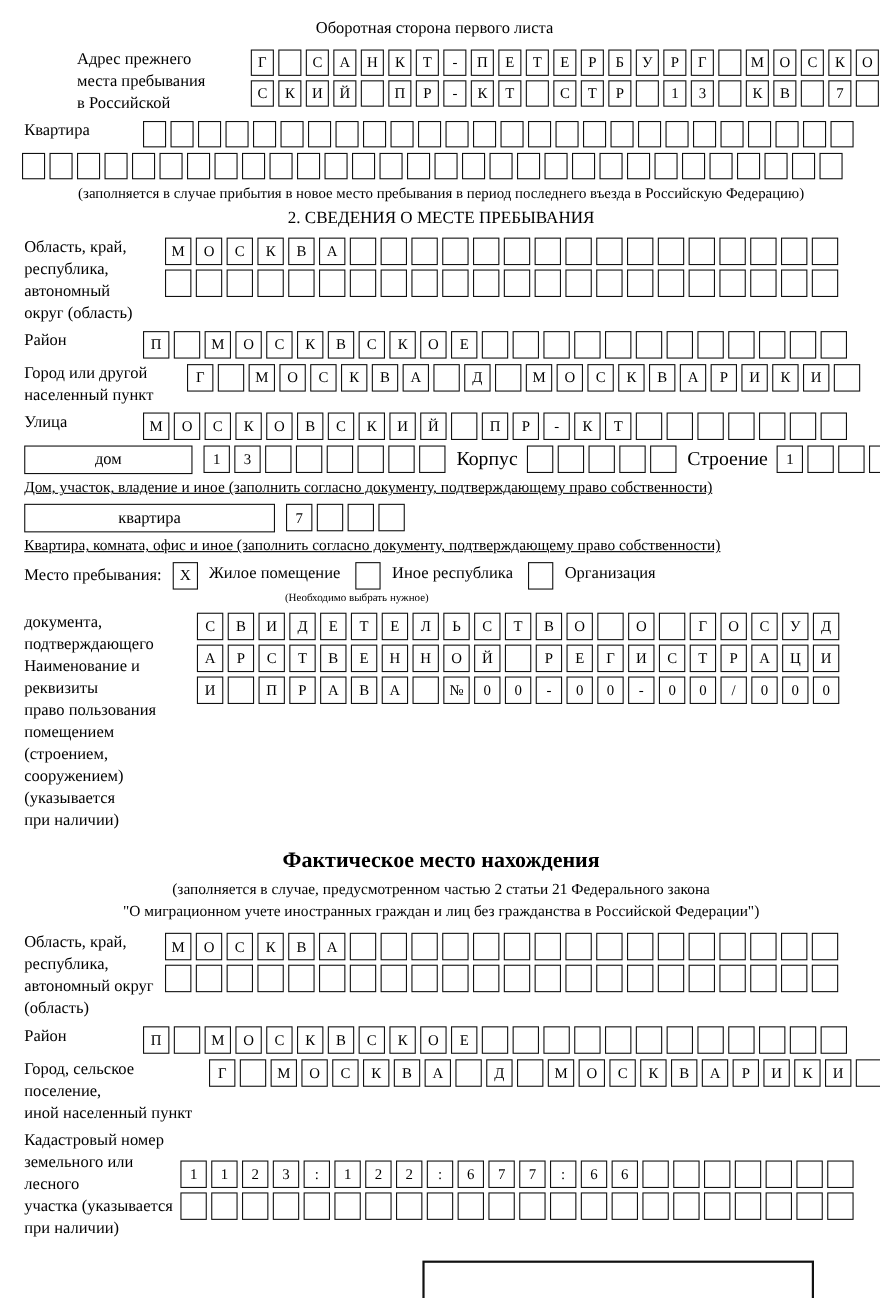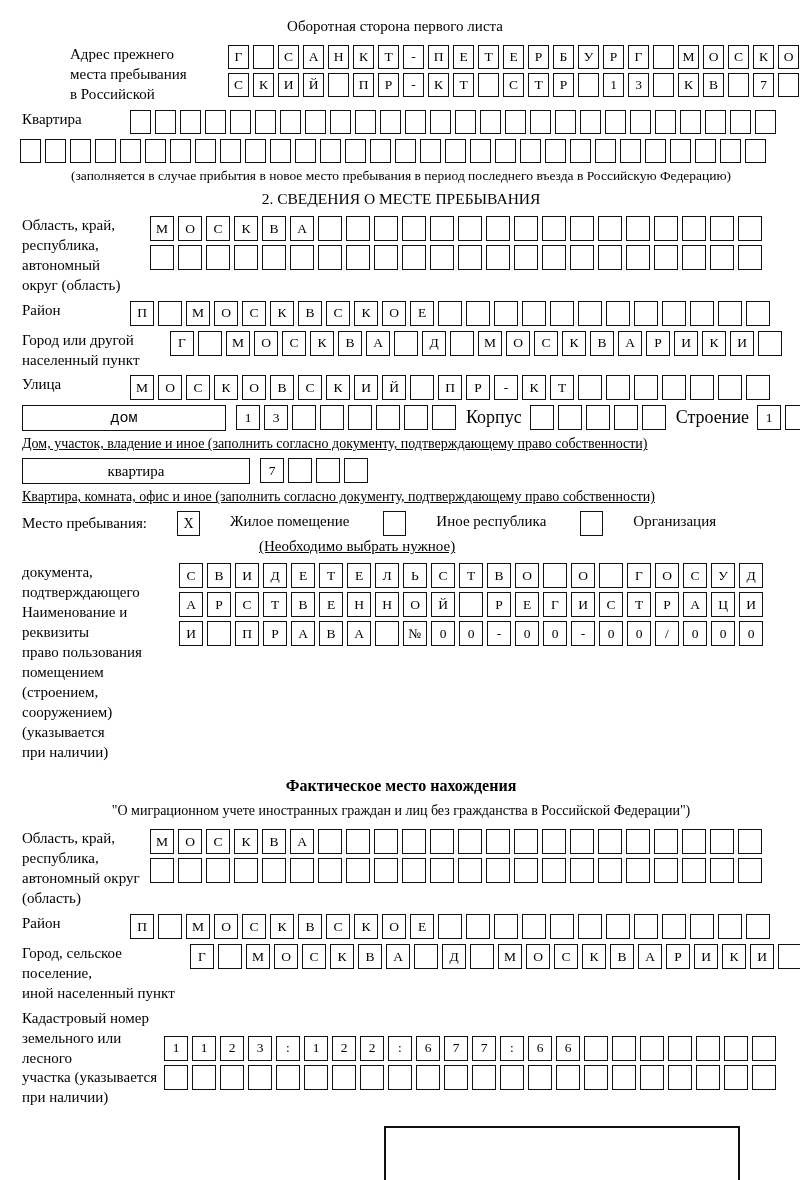"дом" .box-dom { font-family: Liberation Mono, monospace -> none; width: 204px -> 153px }
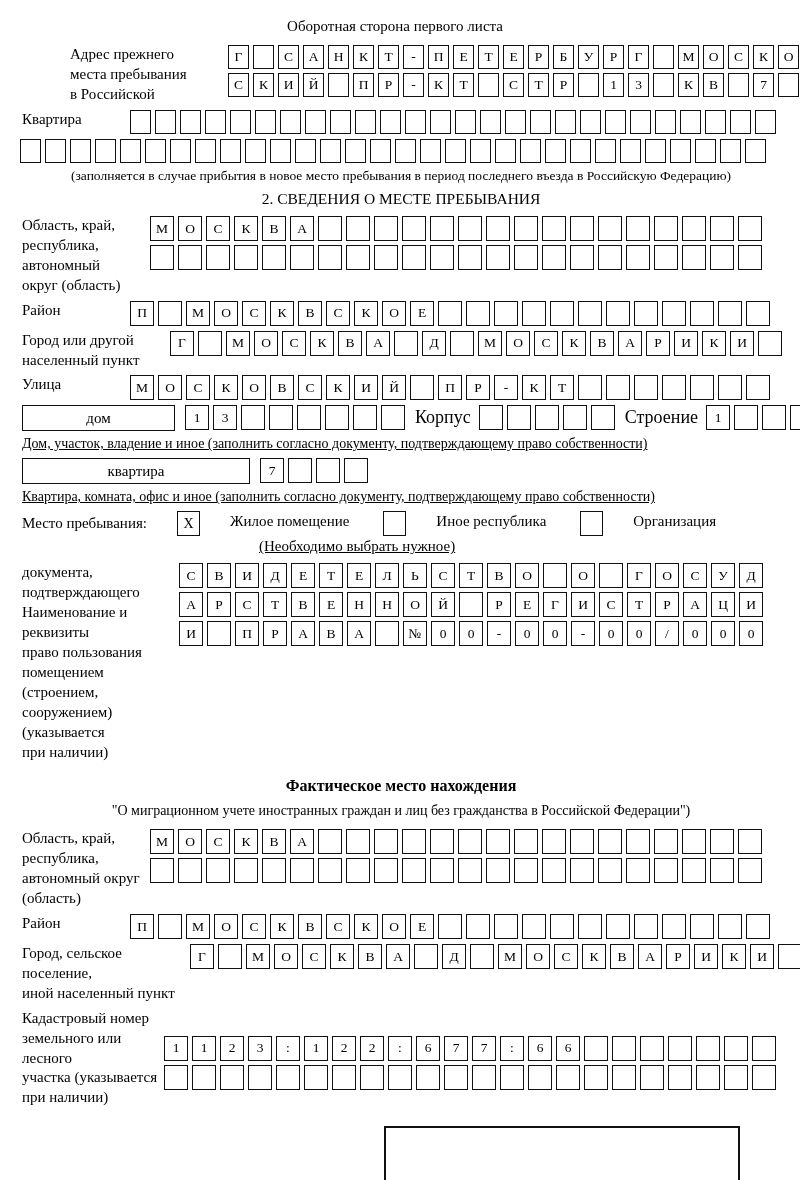"Место пребывания:" .chk-row { gap: 20px -> none }
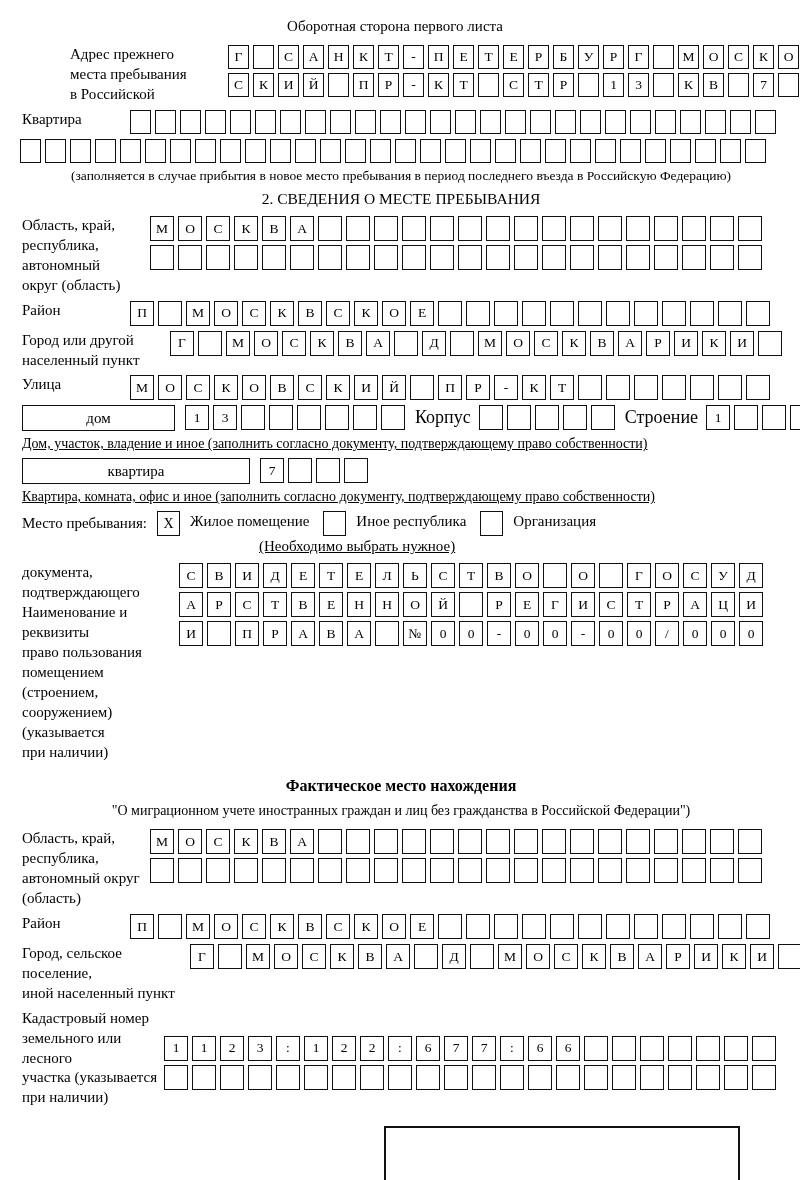"(Необходимо выбрать нужное)" .hint { font-size: 15px -> 10px; text-decoration: underline -> none }
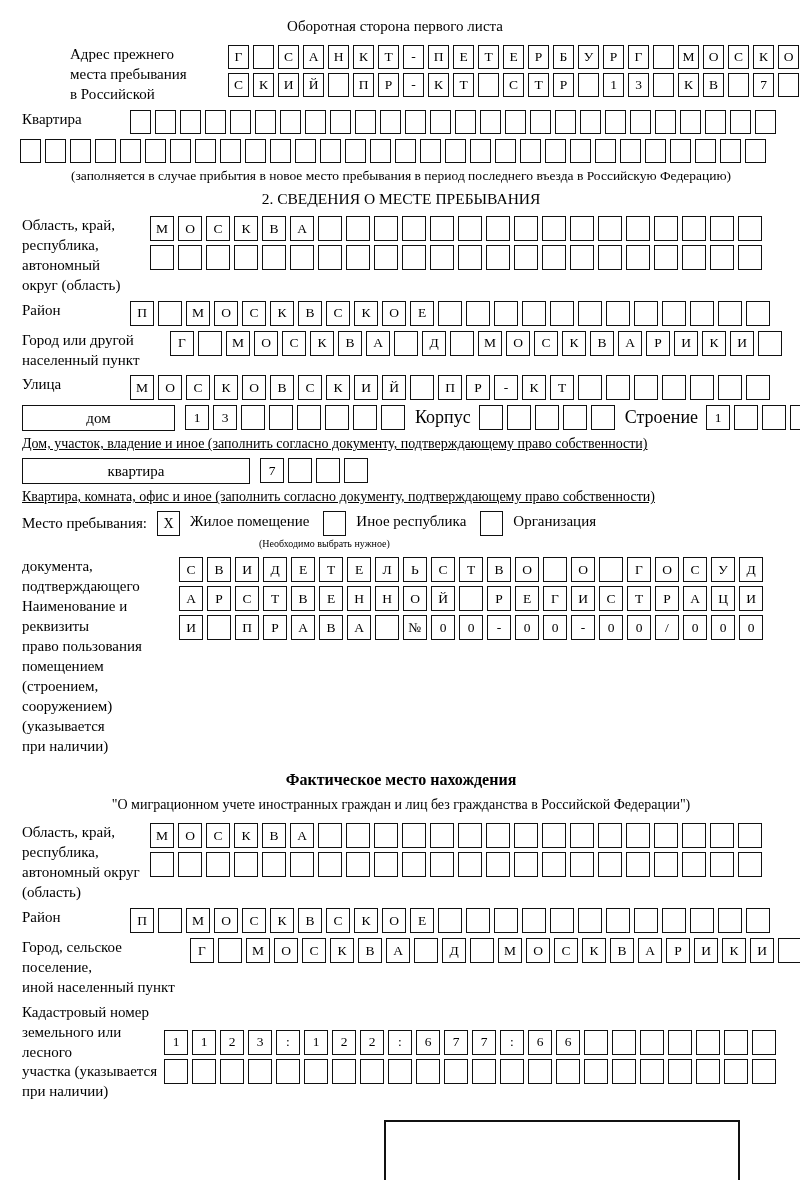"Фактическое место нахождения" .fact-title { font-size: 16px -> 20px }
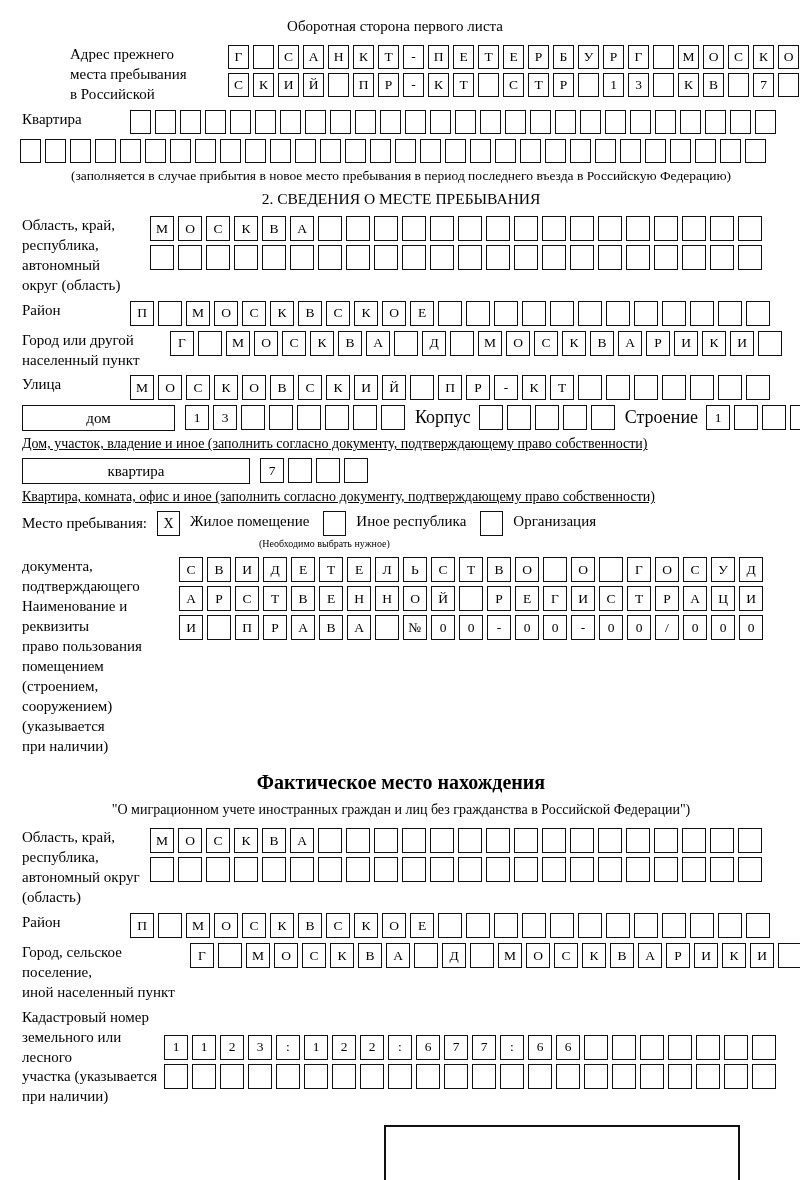"(заполняется в случае, предусмотренном" div { html: none -> <div>(заполняется в случае, предусмотренном частью 2 статьи 21 Федерального закона</div> }
